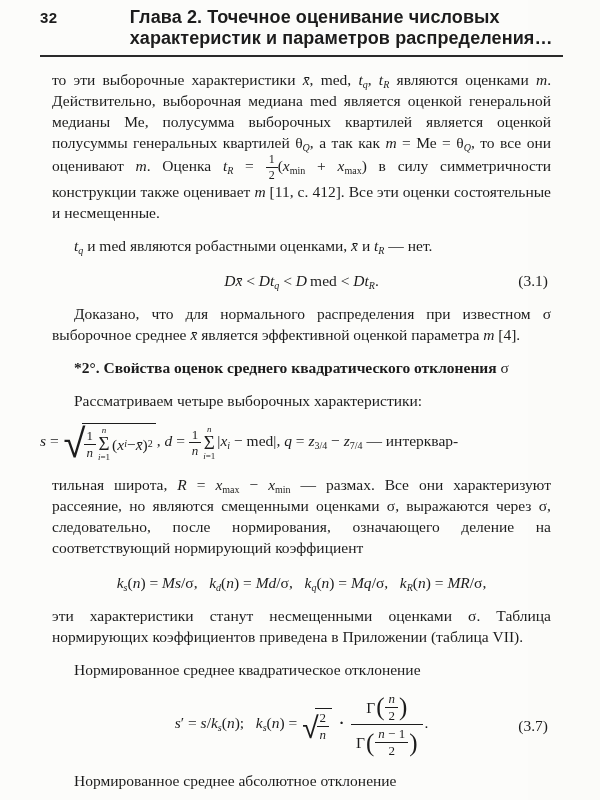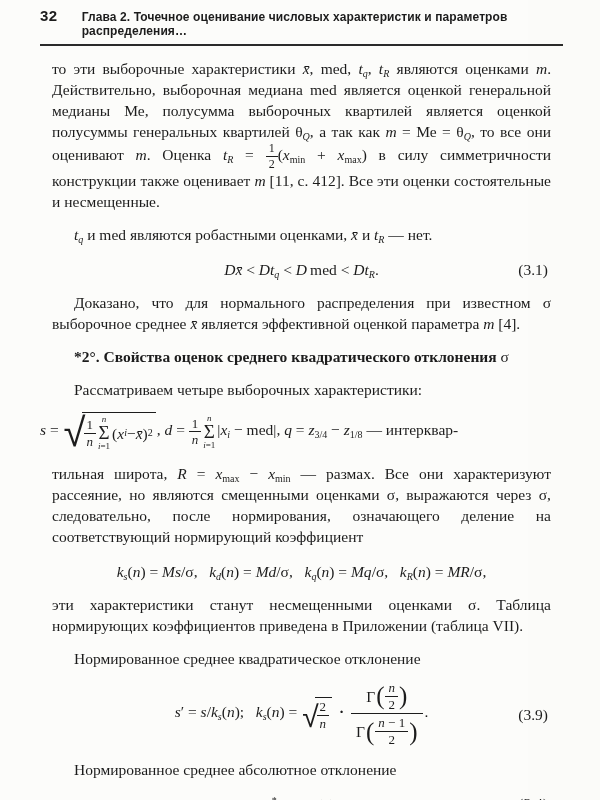"Глава 2. Точечное оценивание числовых" .rhead .rtitle { font-size: 12px -> 18px; margin-left: none -> 48px }
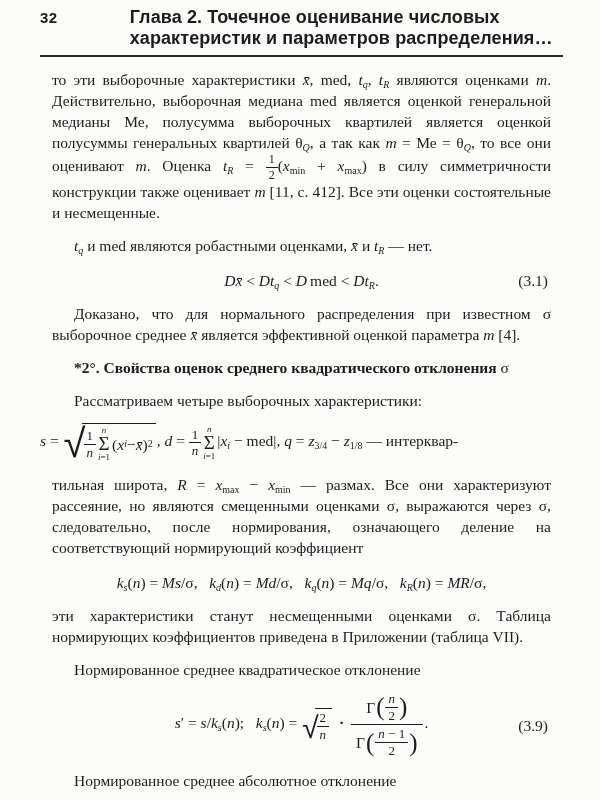"1/8" sub { text: 1/8 -> 7/4 }
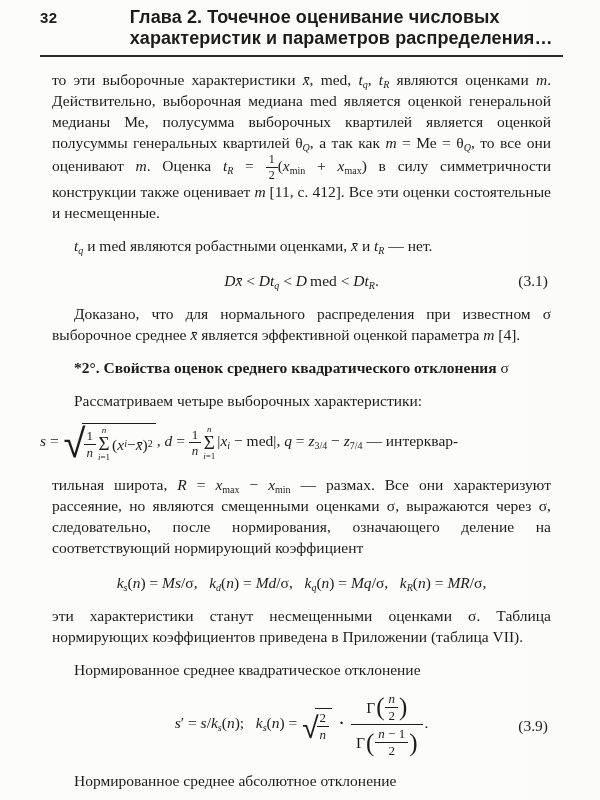"(3.9)" span.eqnum { text: 3.9 -> 3.7 }
